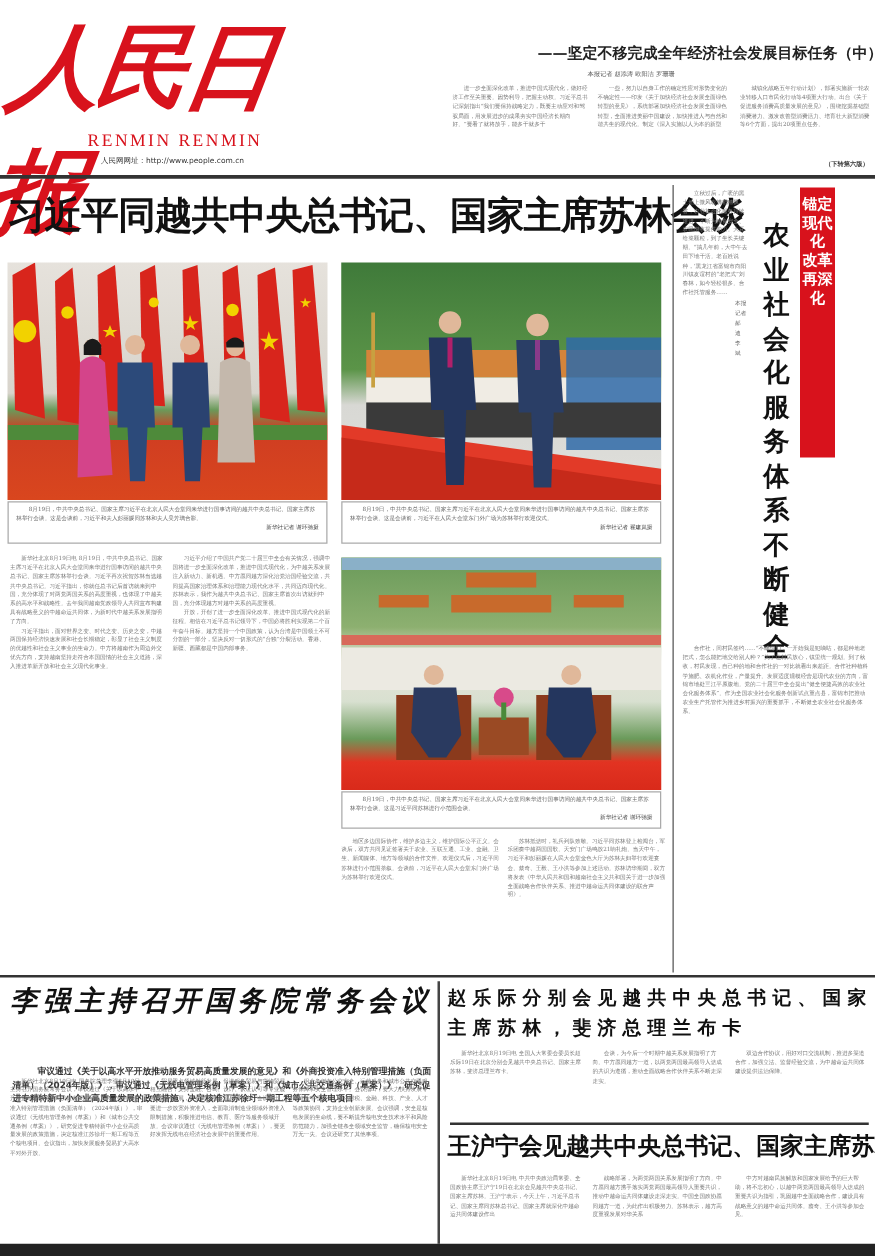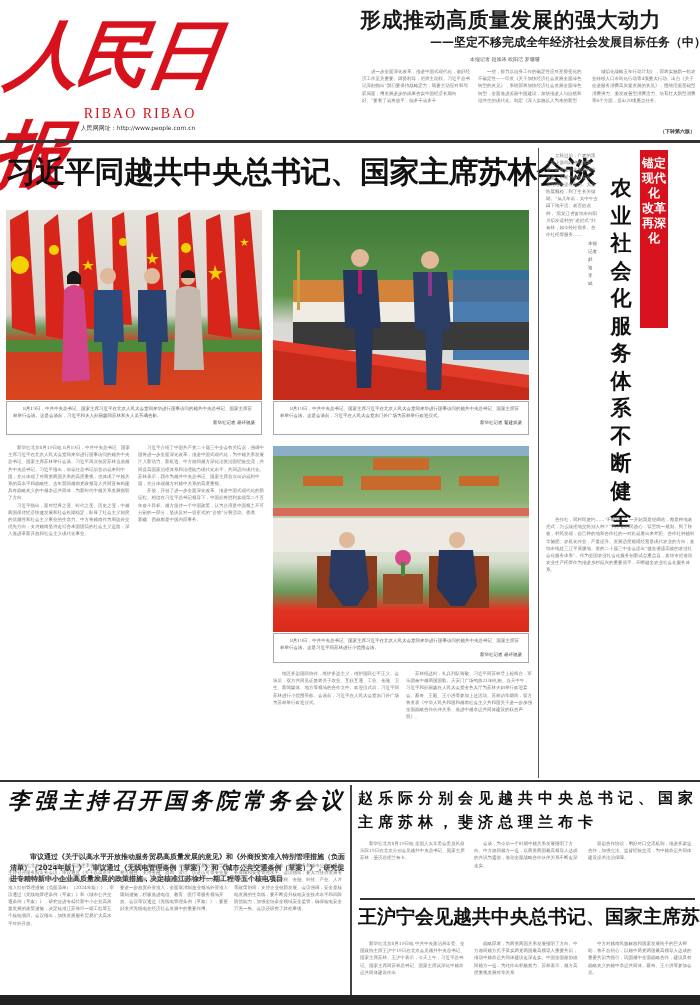"形成推动高质量发展的强大动力" div.abs { html: <div>形成推动高质量发展的强大动力</div> -> none }
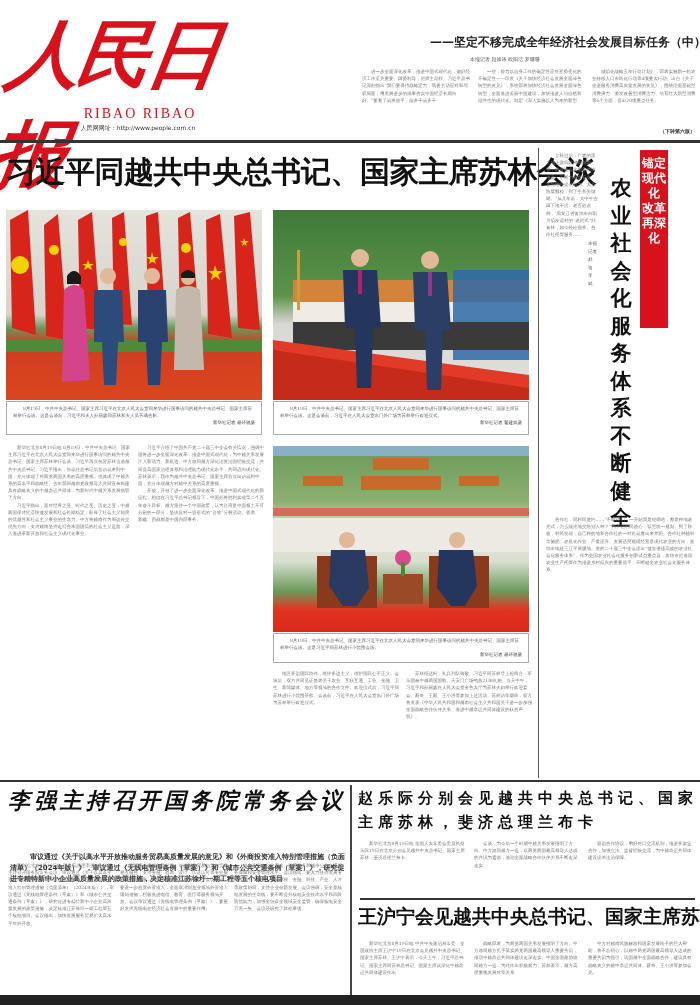"RIBAO RIBAO" div.abs { text: RIBAO RIBAO -> RENMIN RENMIN }
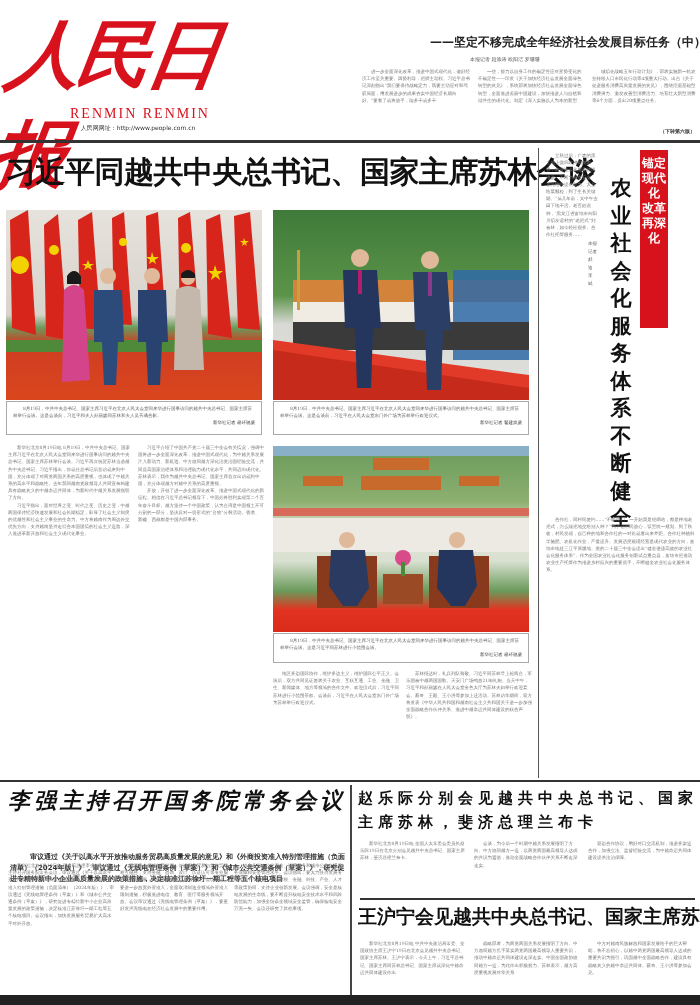"锚定现代化 改革再深化" #rightBanner { height: 178px -> 216px }
